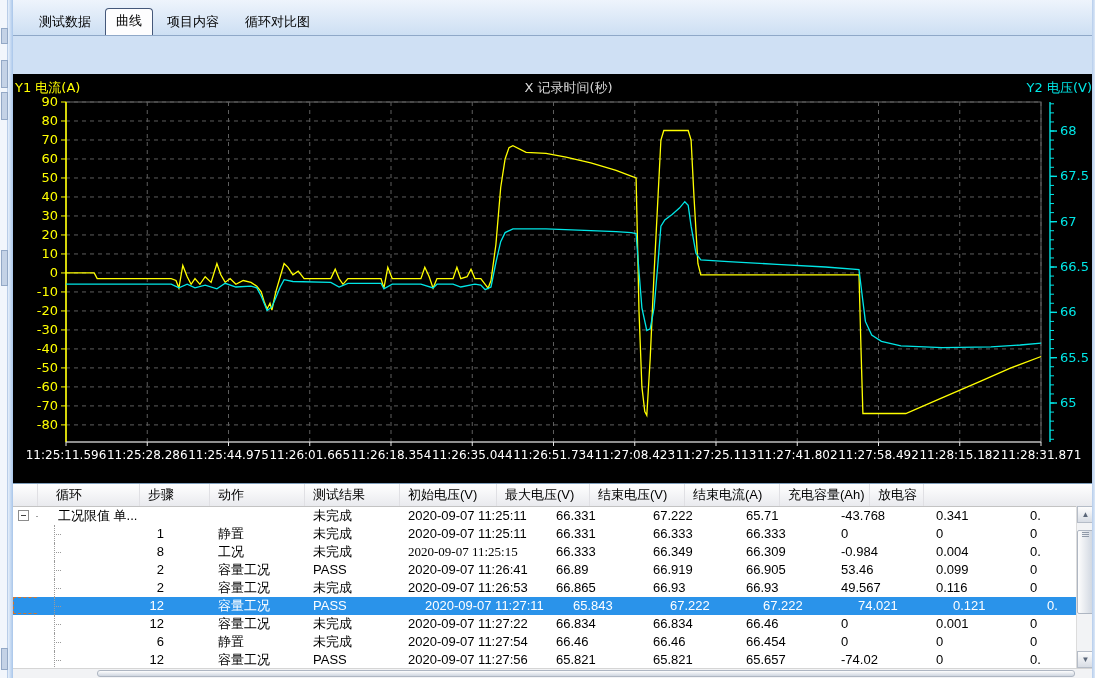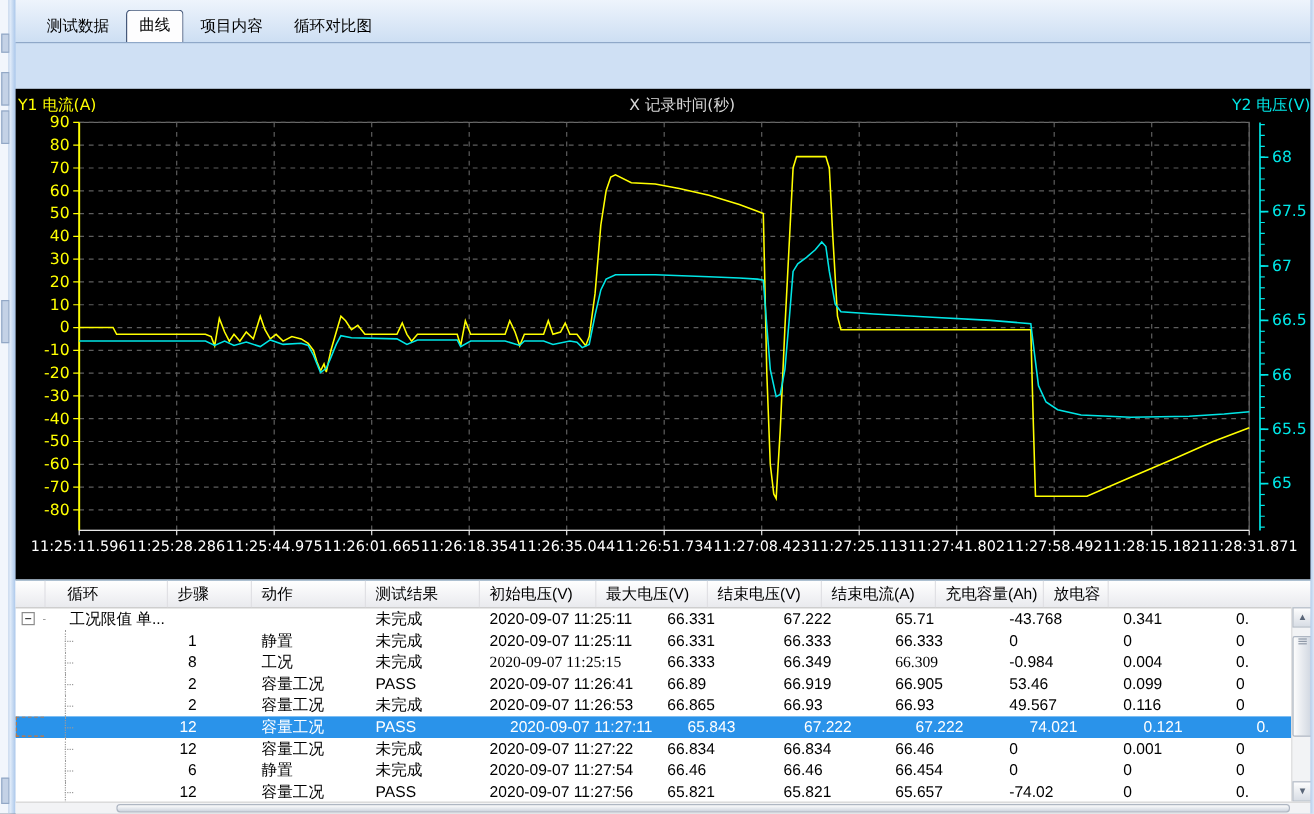"66.309" div.td { font-family: Liberation Serif, serif -> none }
